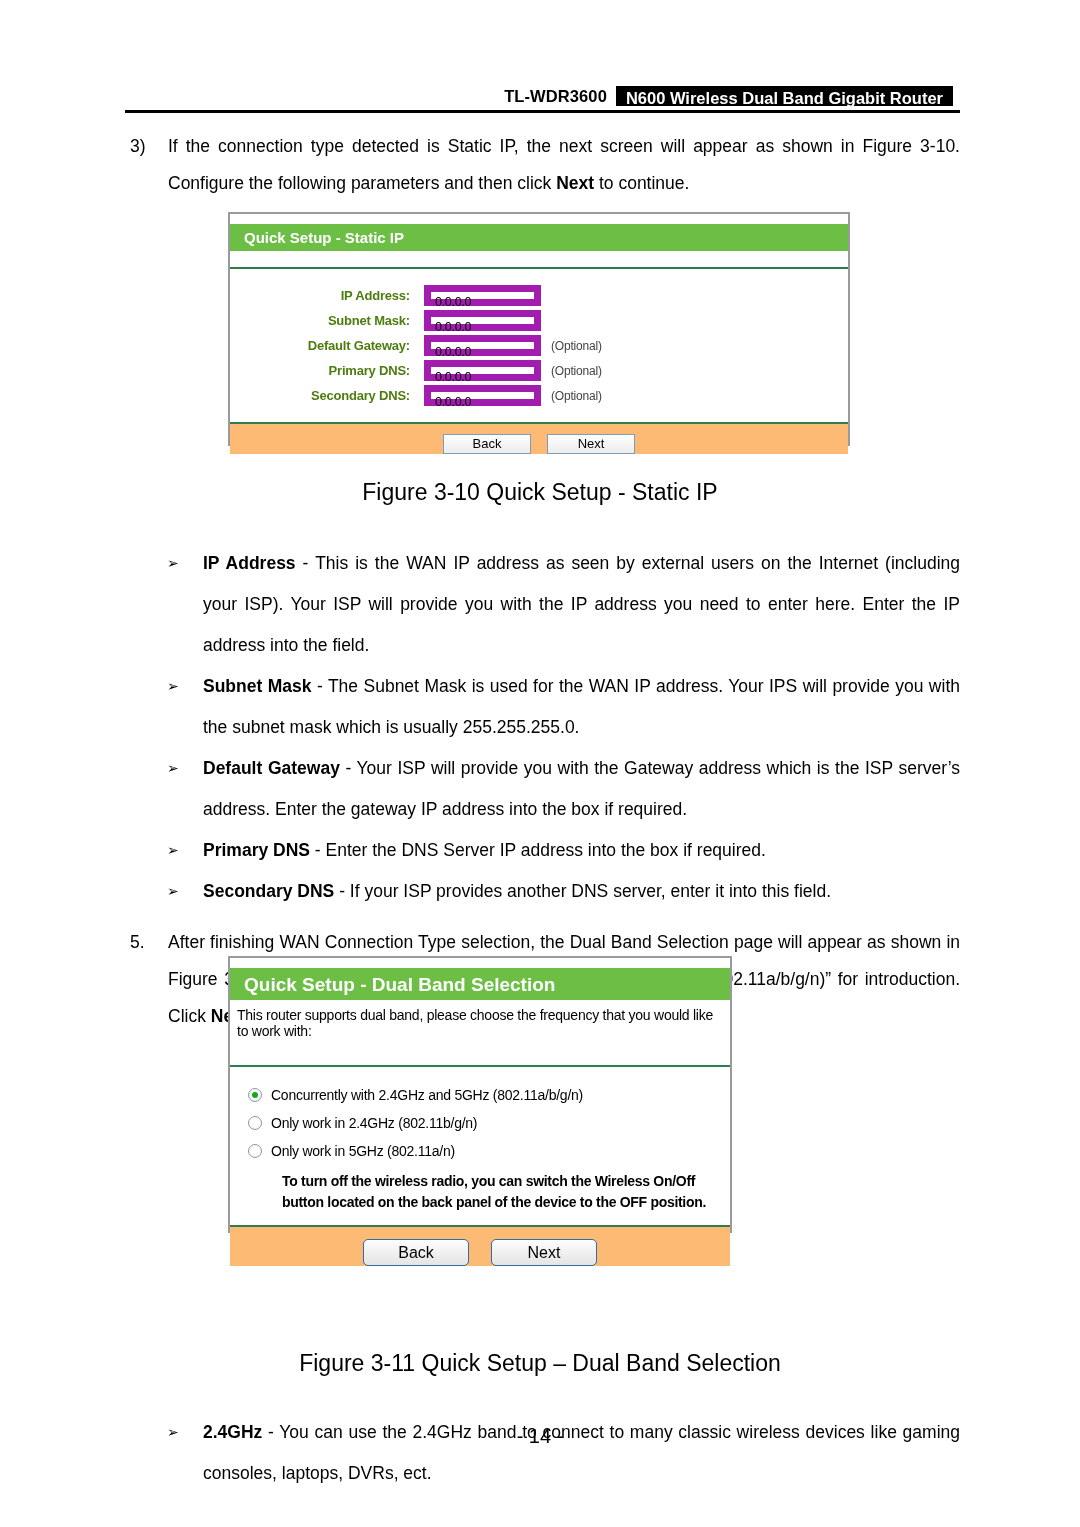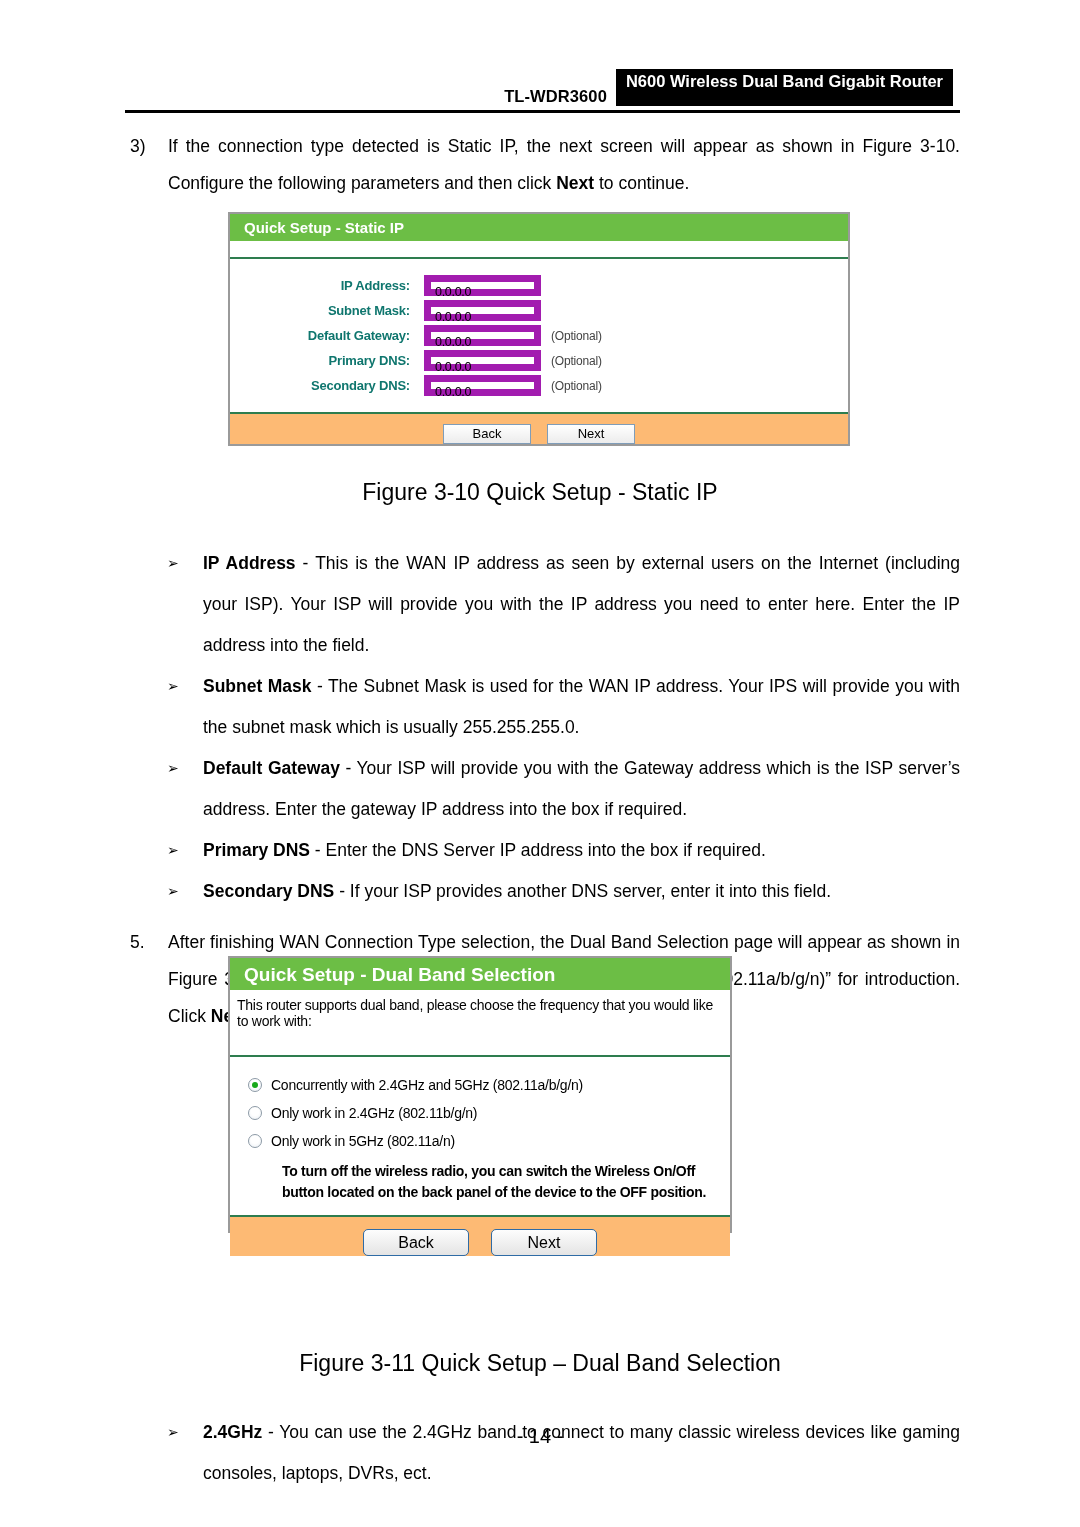"N600 Wireless Dual Band Gigabit" .hdr-badge { padding: 4px 10px 17px 10px -> 4px 10px 0 10px }
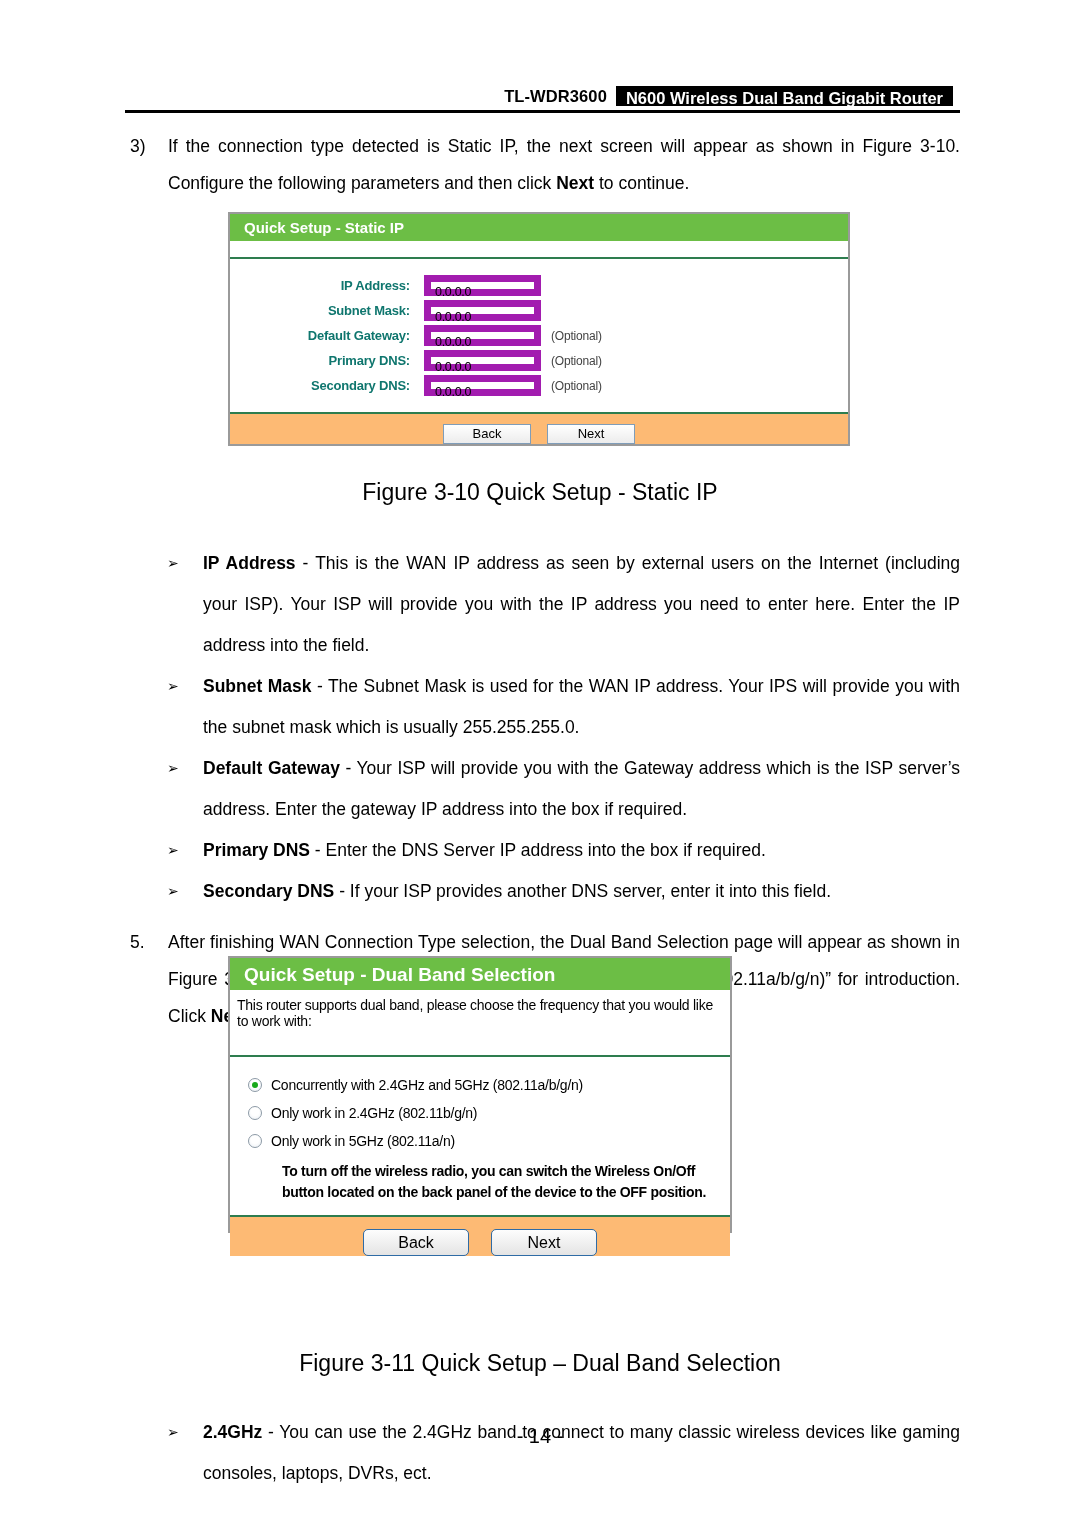"Quick Setup - Static IP" .panel-title { margin-top: none -> 10px }
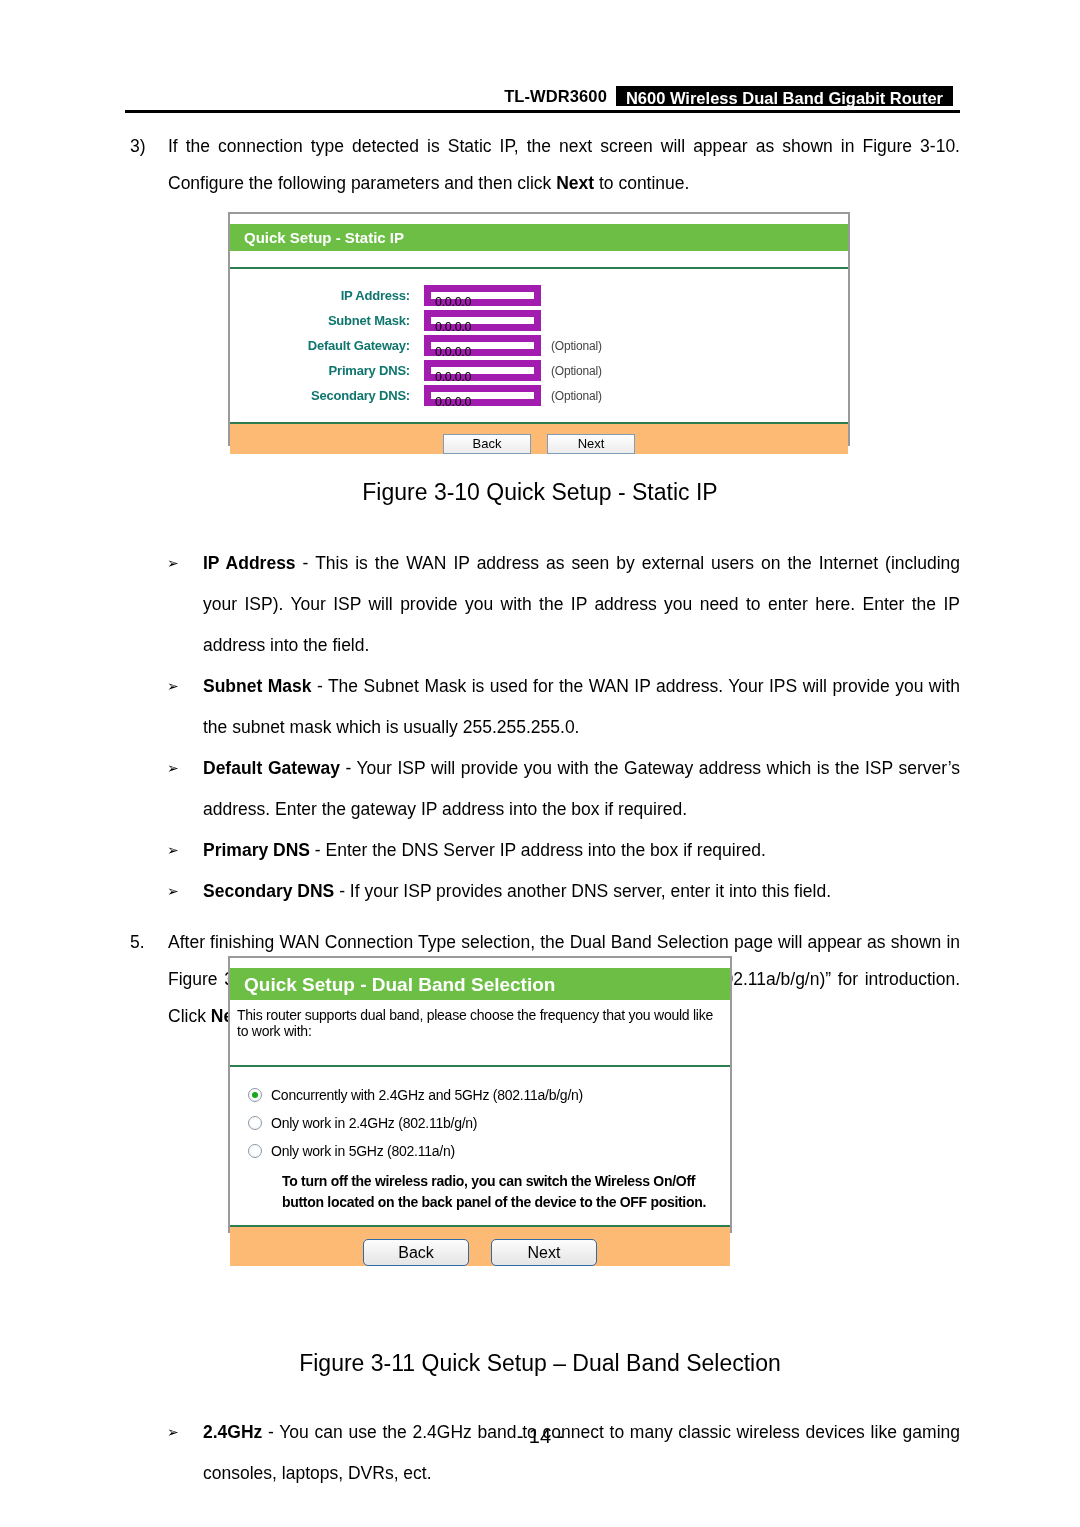"IP Address:" .form-label { color: #0f766e -> #4d7c0f }
